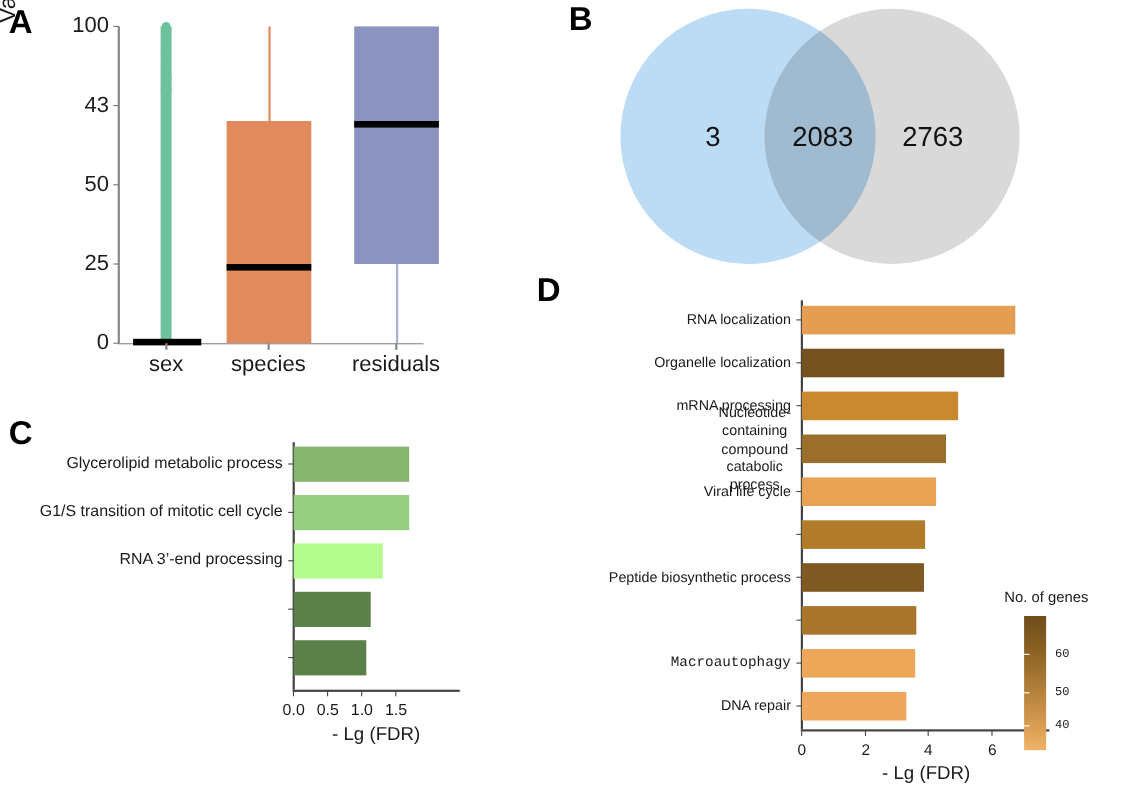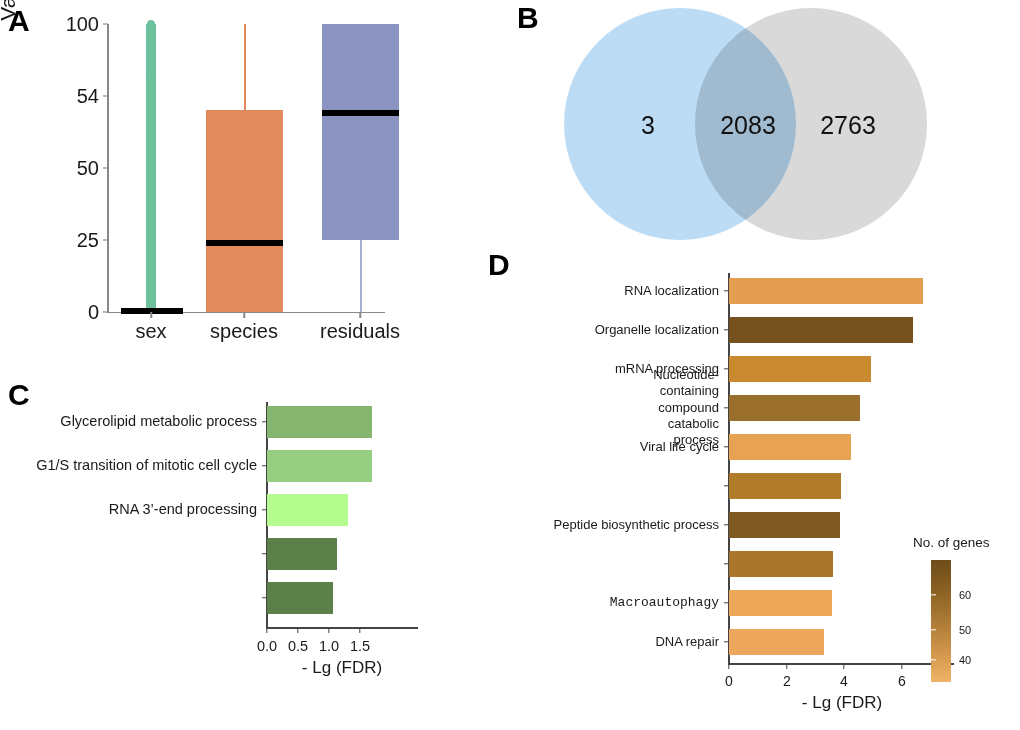"54" div.a-ytick { text: 54 -> 43 }
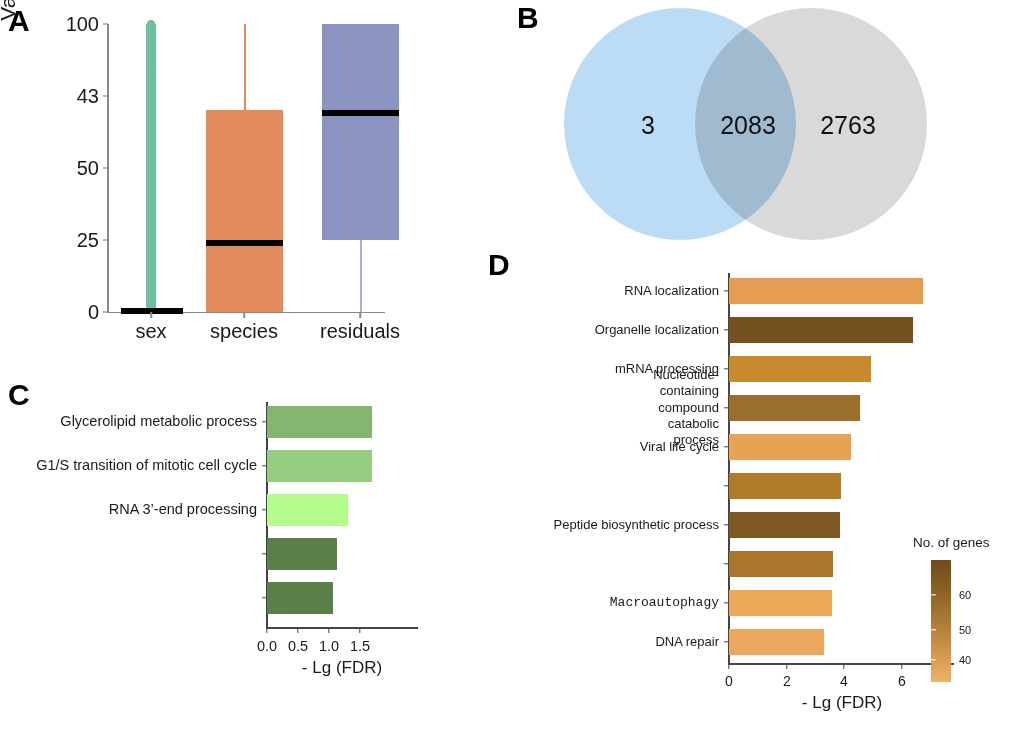"RNA localization" .d-rowlabel { text-align: right -> center }
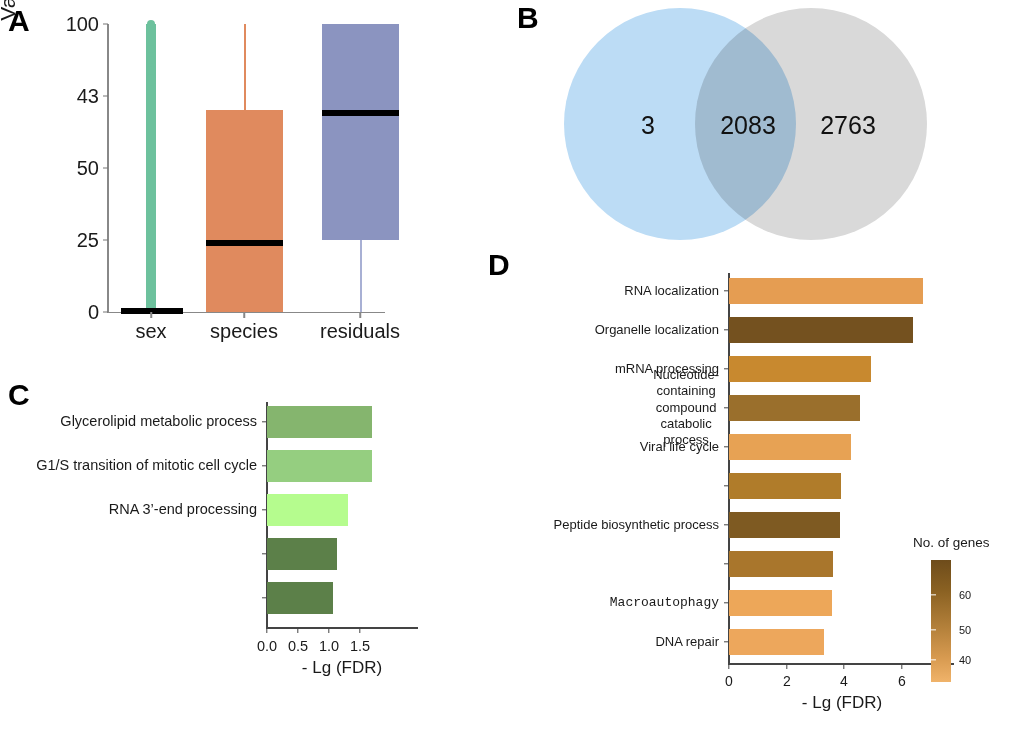"60" div { font-family: none -> Liberation Mono, monospace }
